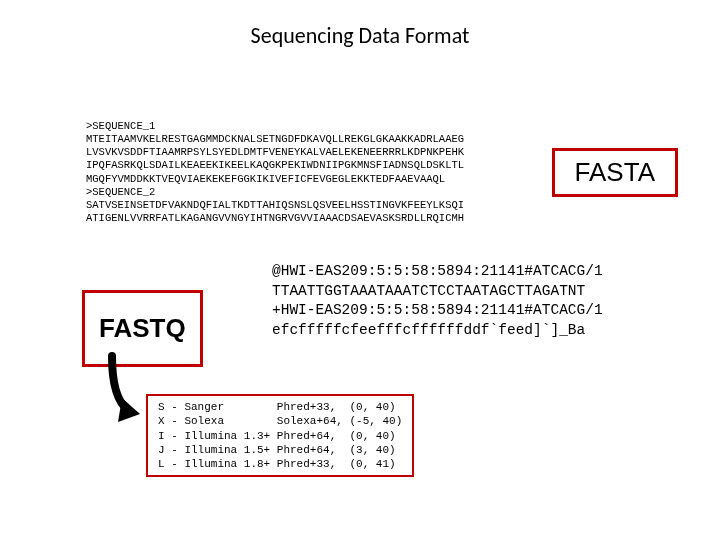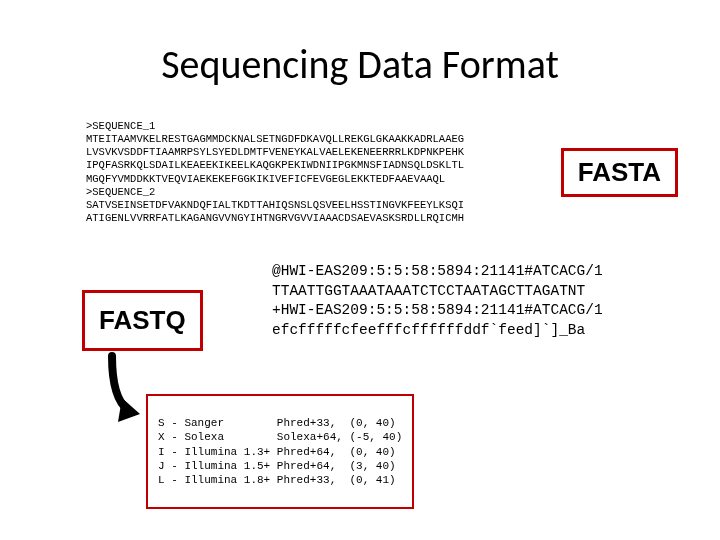"Sequencing Data Format" .title { font-size: 40px -> 22px; margin-top: 40px -> 22px }
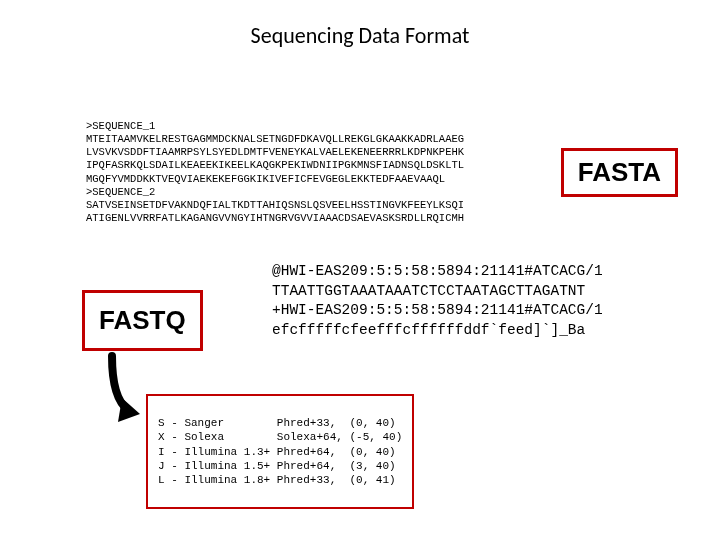"FASTA" .fasta-label { font-weight: 700 -> 400; padding: 6px 14px -> 6px 20px }
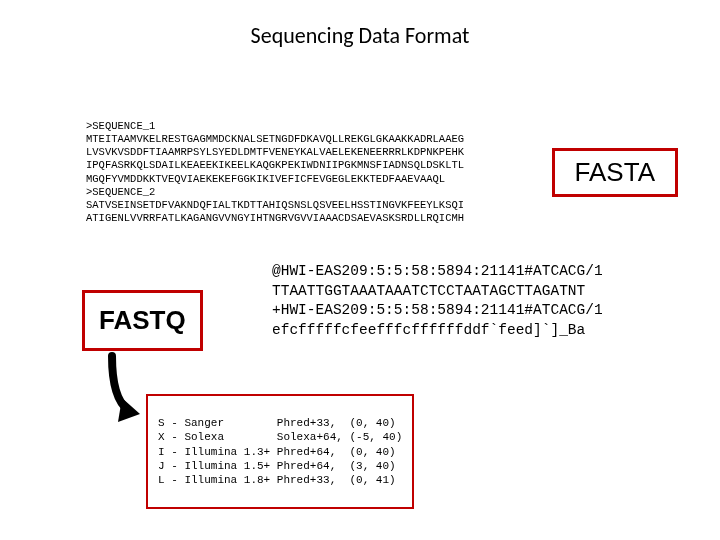"FASTQ" .fastq-label { padding: 12px 14px -> 20px 14px }
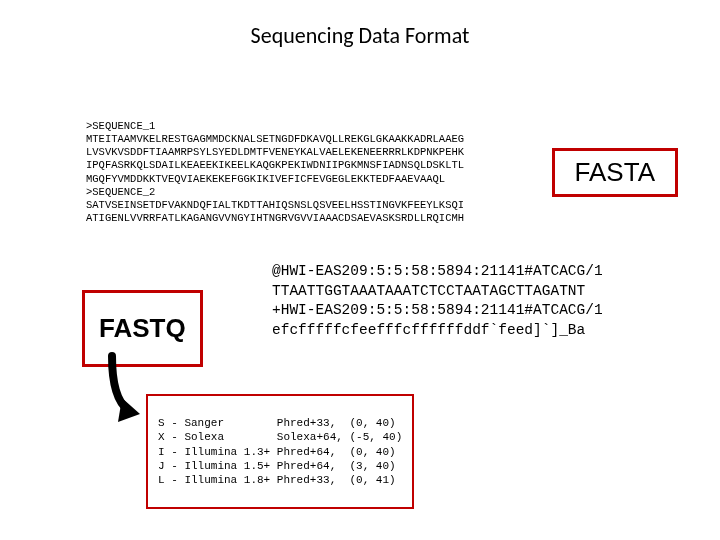"S - Sanger Phred+33, (0," .table-box { padding: 20px 10px -> 4px 10px }
